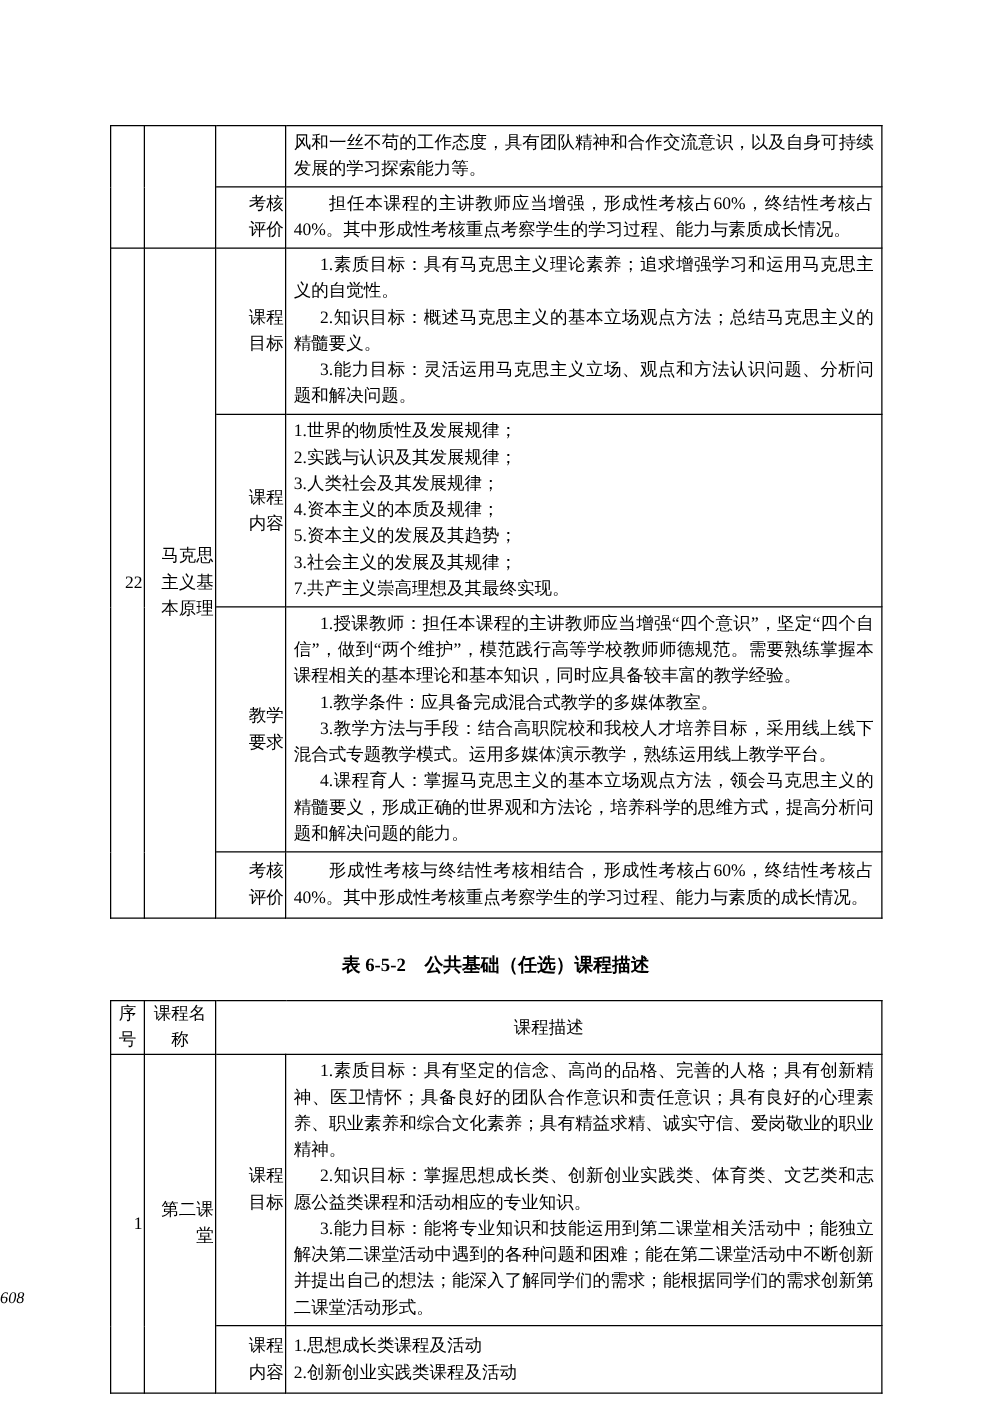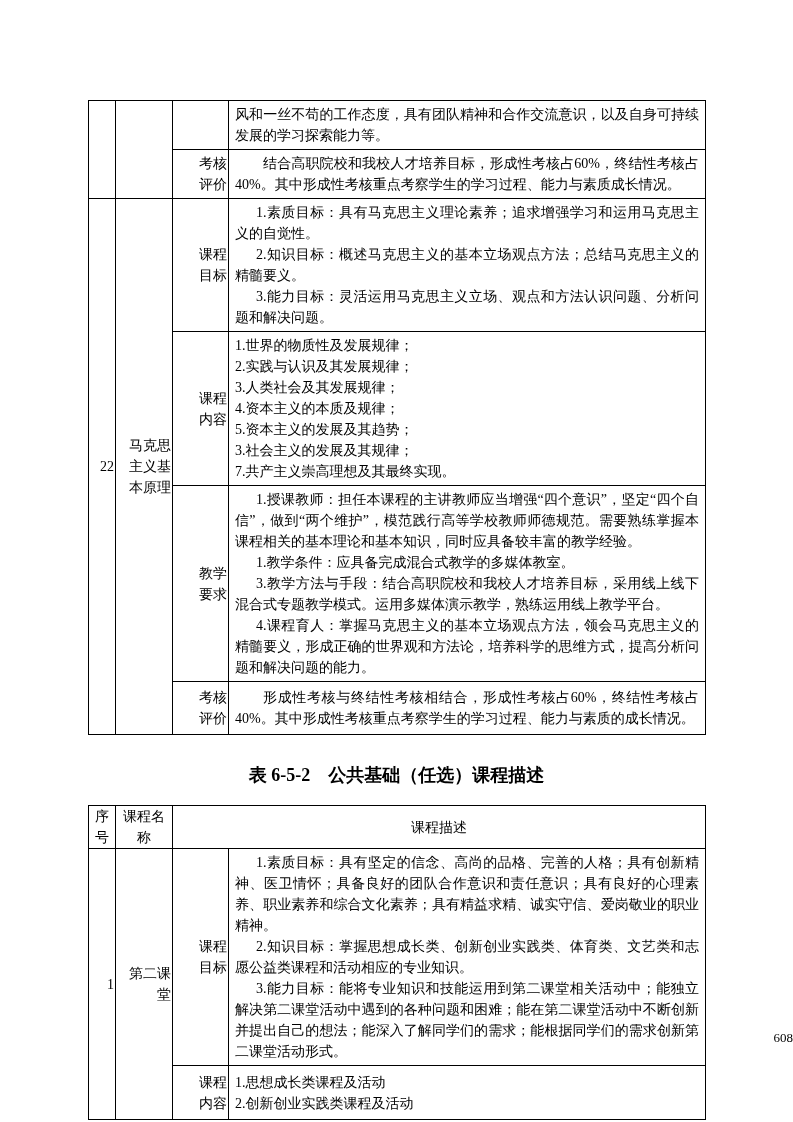"结合高职院校和我校人才培养目标，形成性考核占60%，终结性考核占40%。其中形成" p.ind2 { text: 结合高职院校和我校人才培养目标 -> 担任本课程的主讲教师应当增强 }
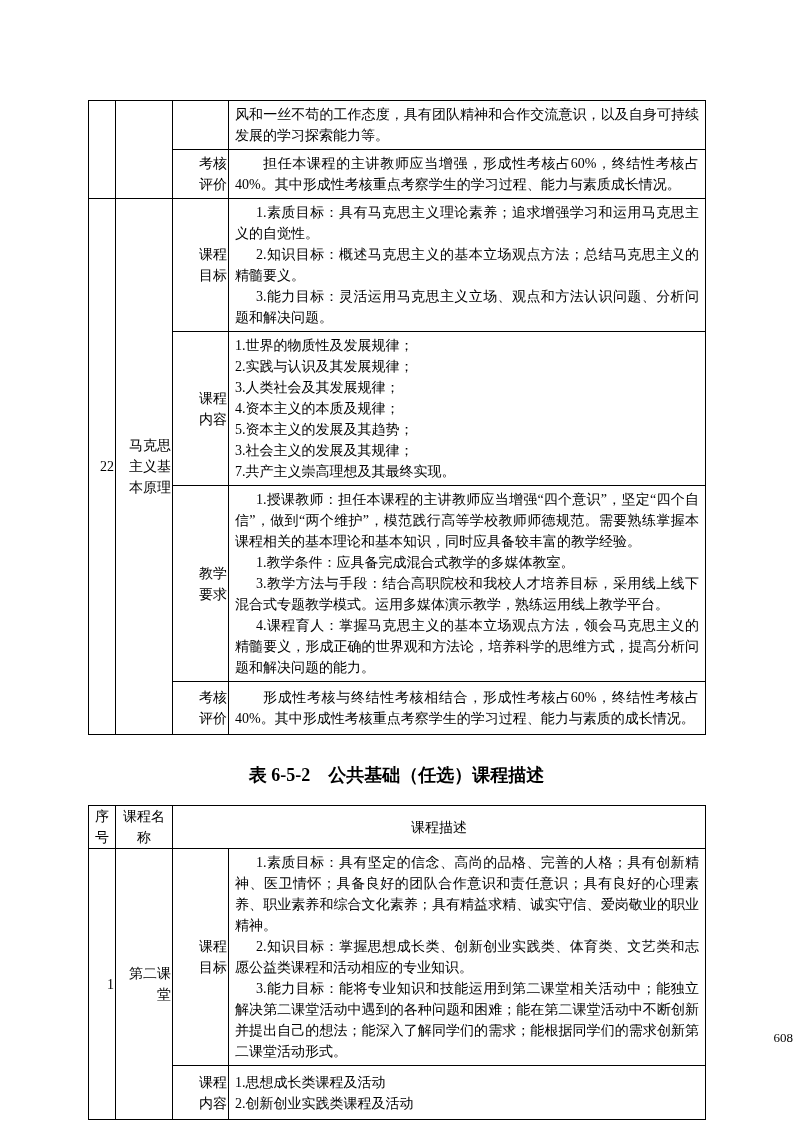"表 6-5-2 公共基础（任选）课程描述" .caption { font-size: 18px -> 15px }
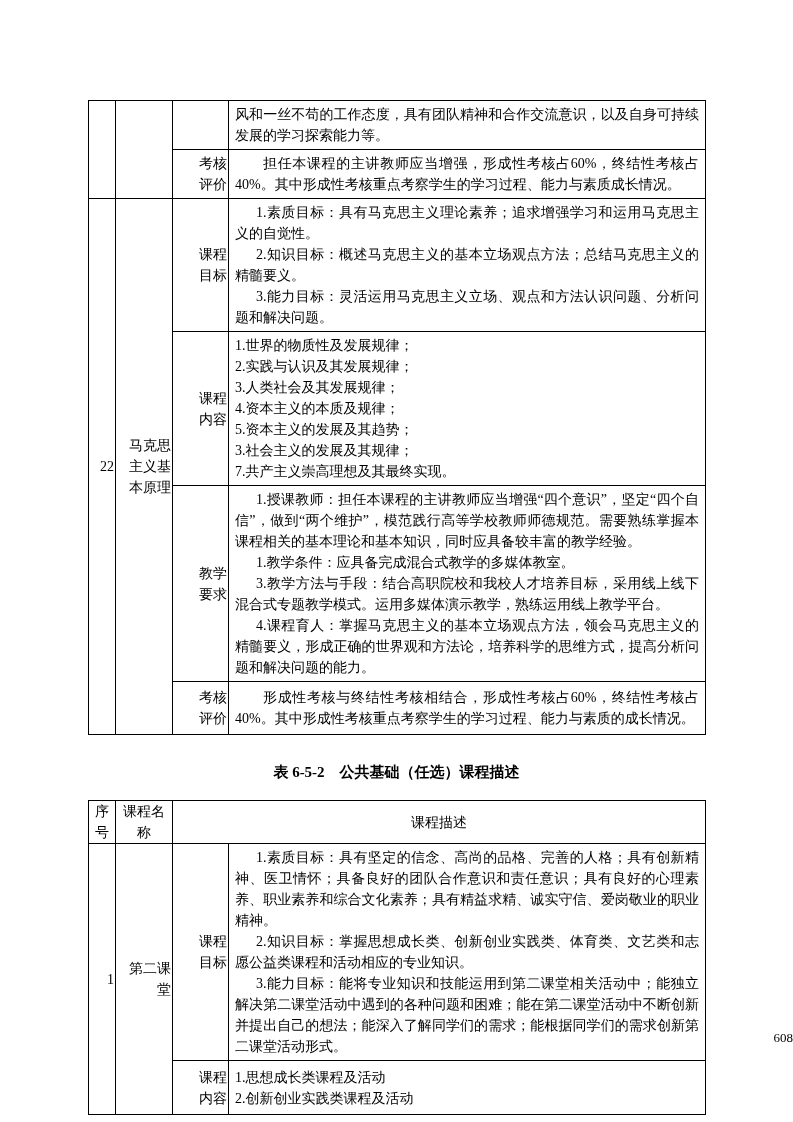"608" .pageno { font-style: none -> italic; text-align: right -> left }
